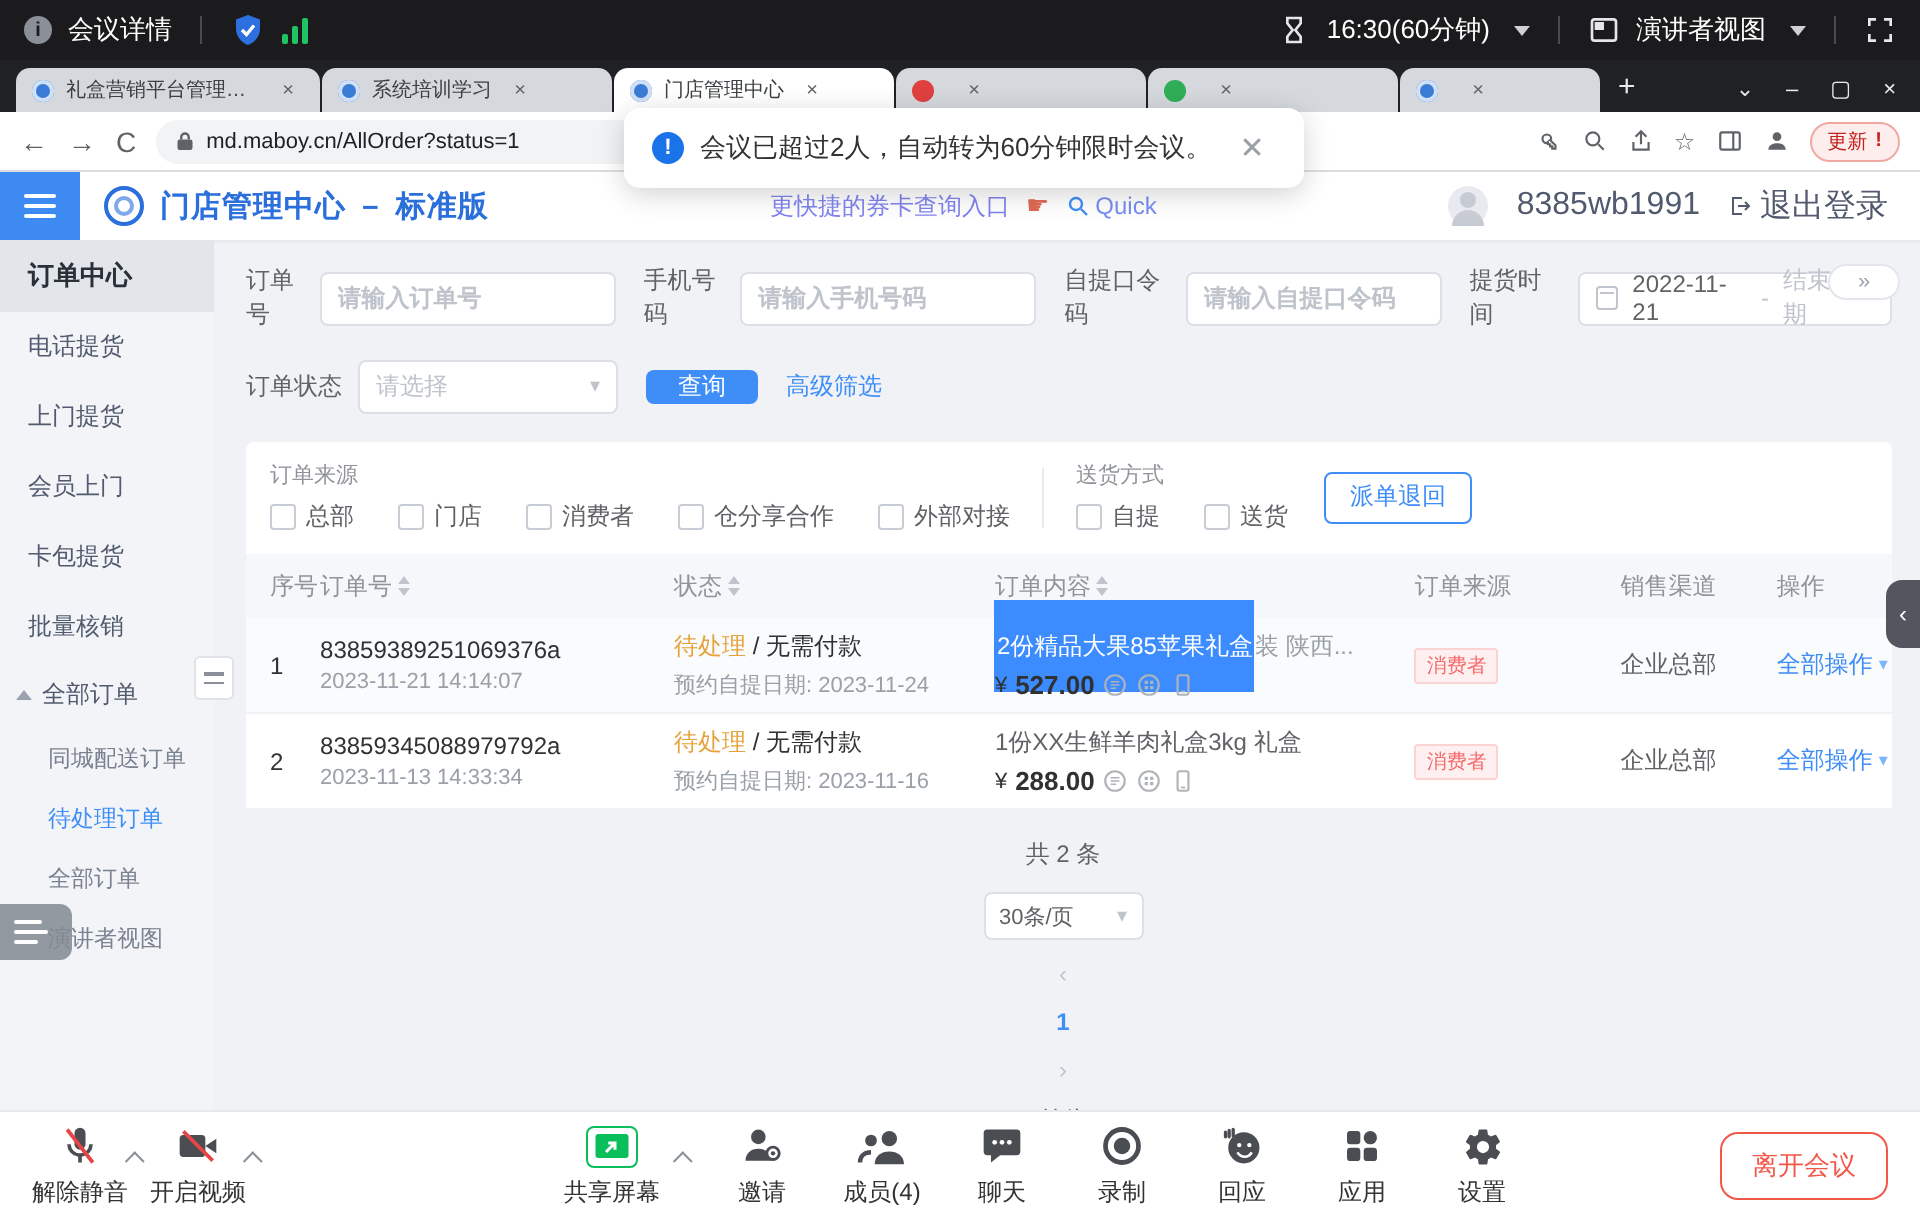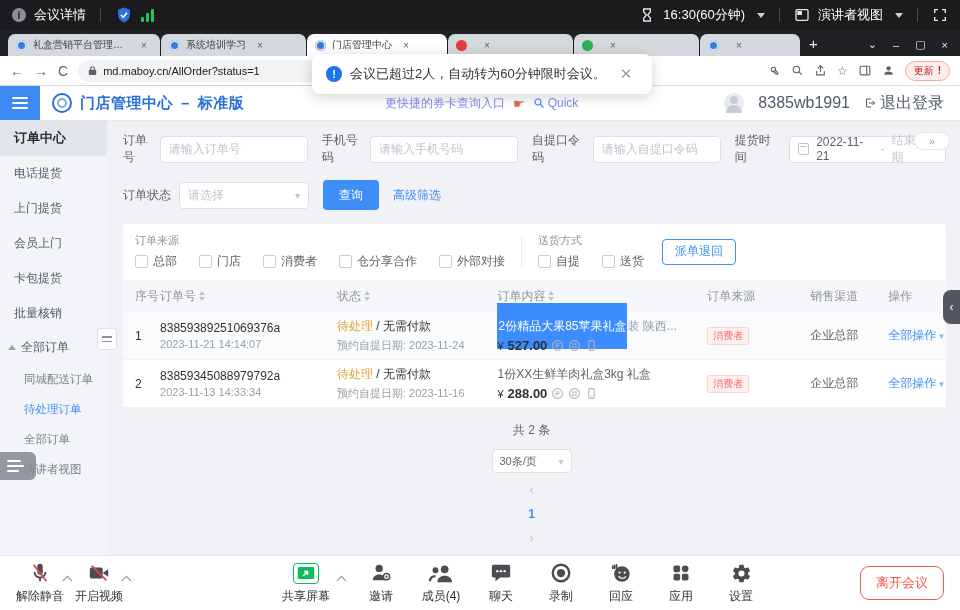"请输入订单号" .inp { font-weight: none -> bold }
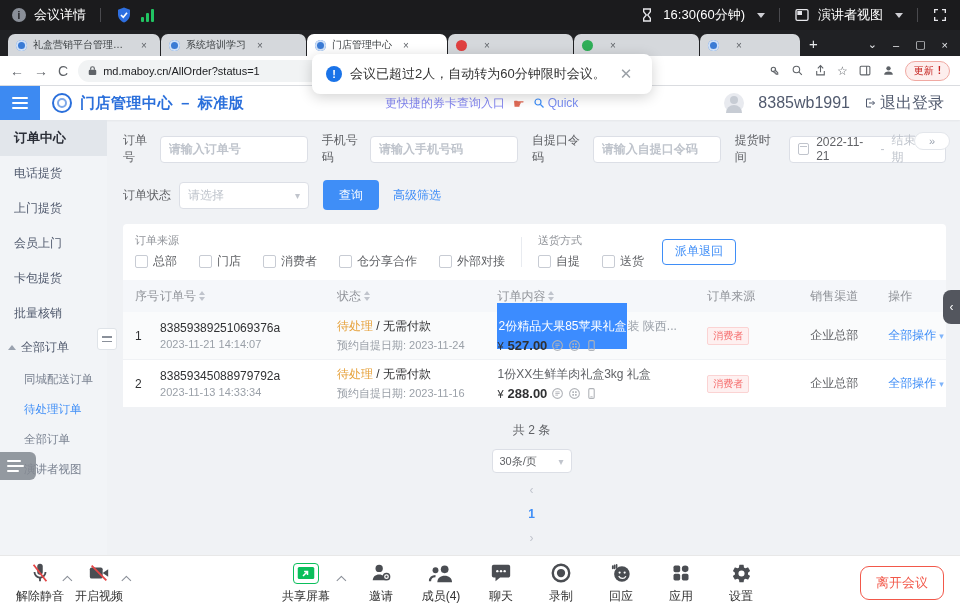"查询" .btn-pri { height: 30px -> 17px }
